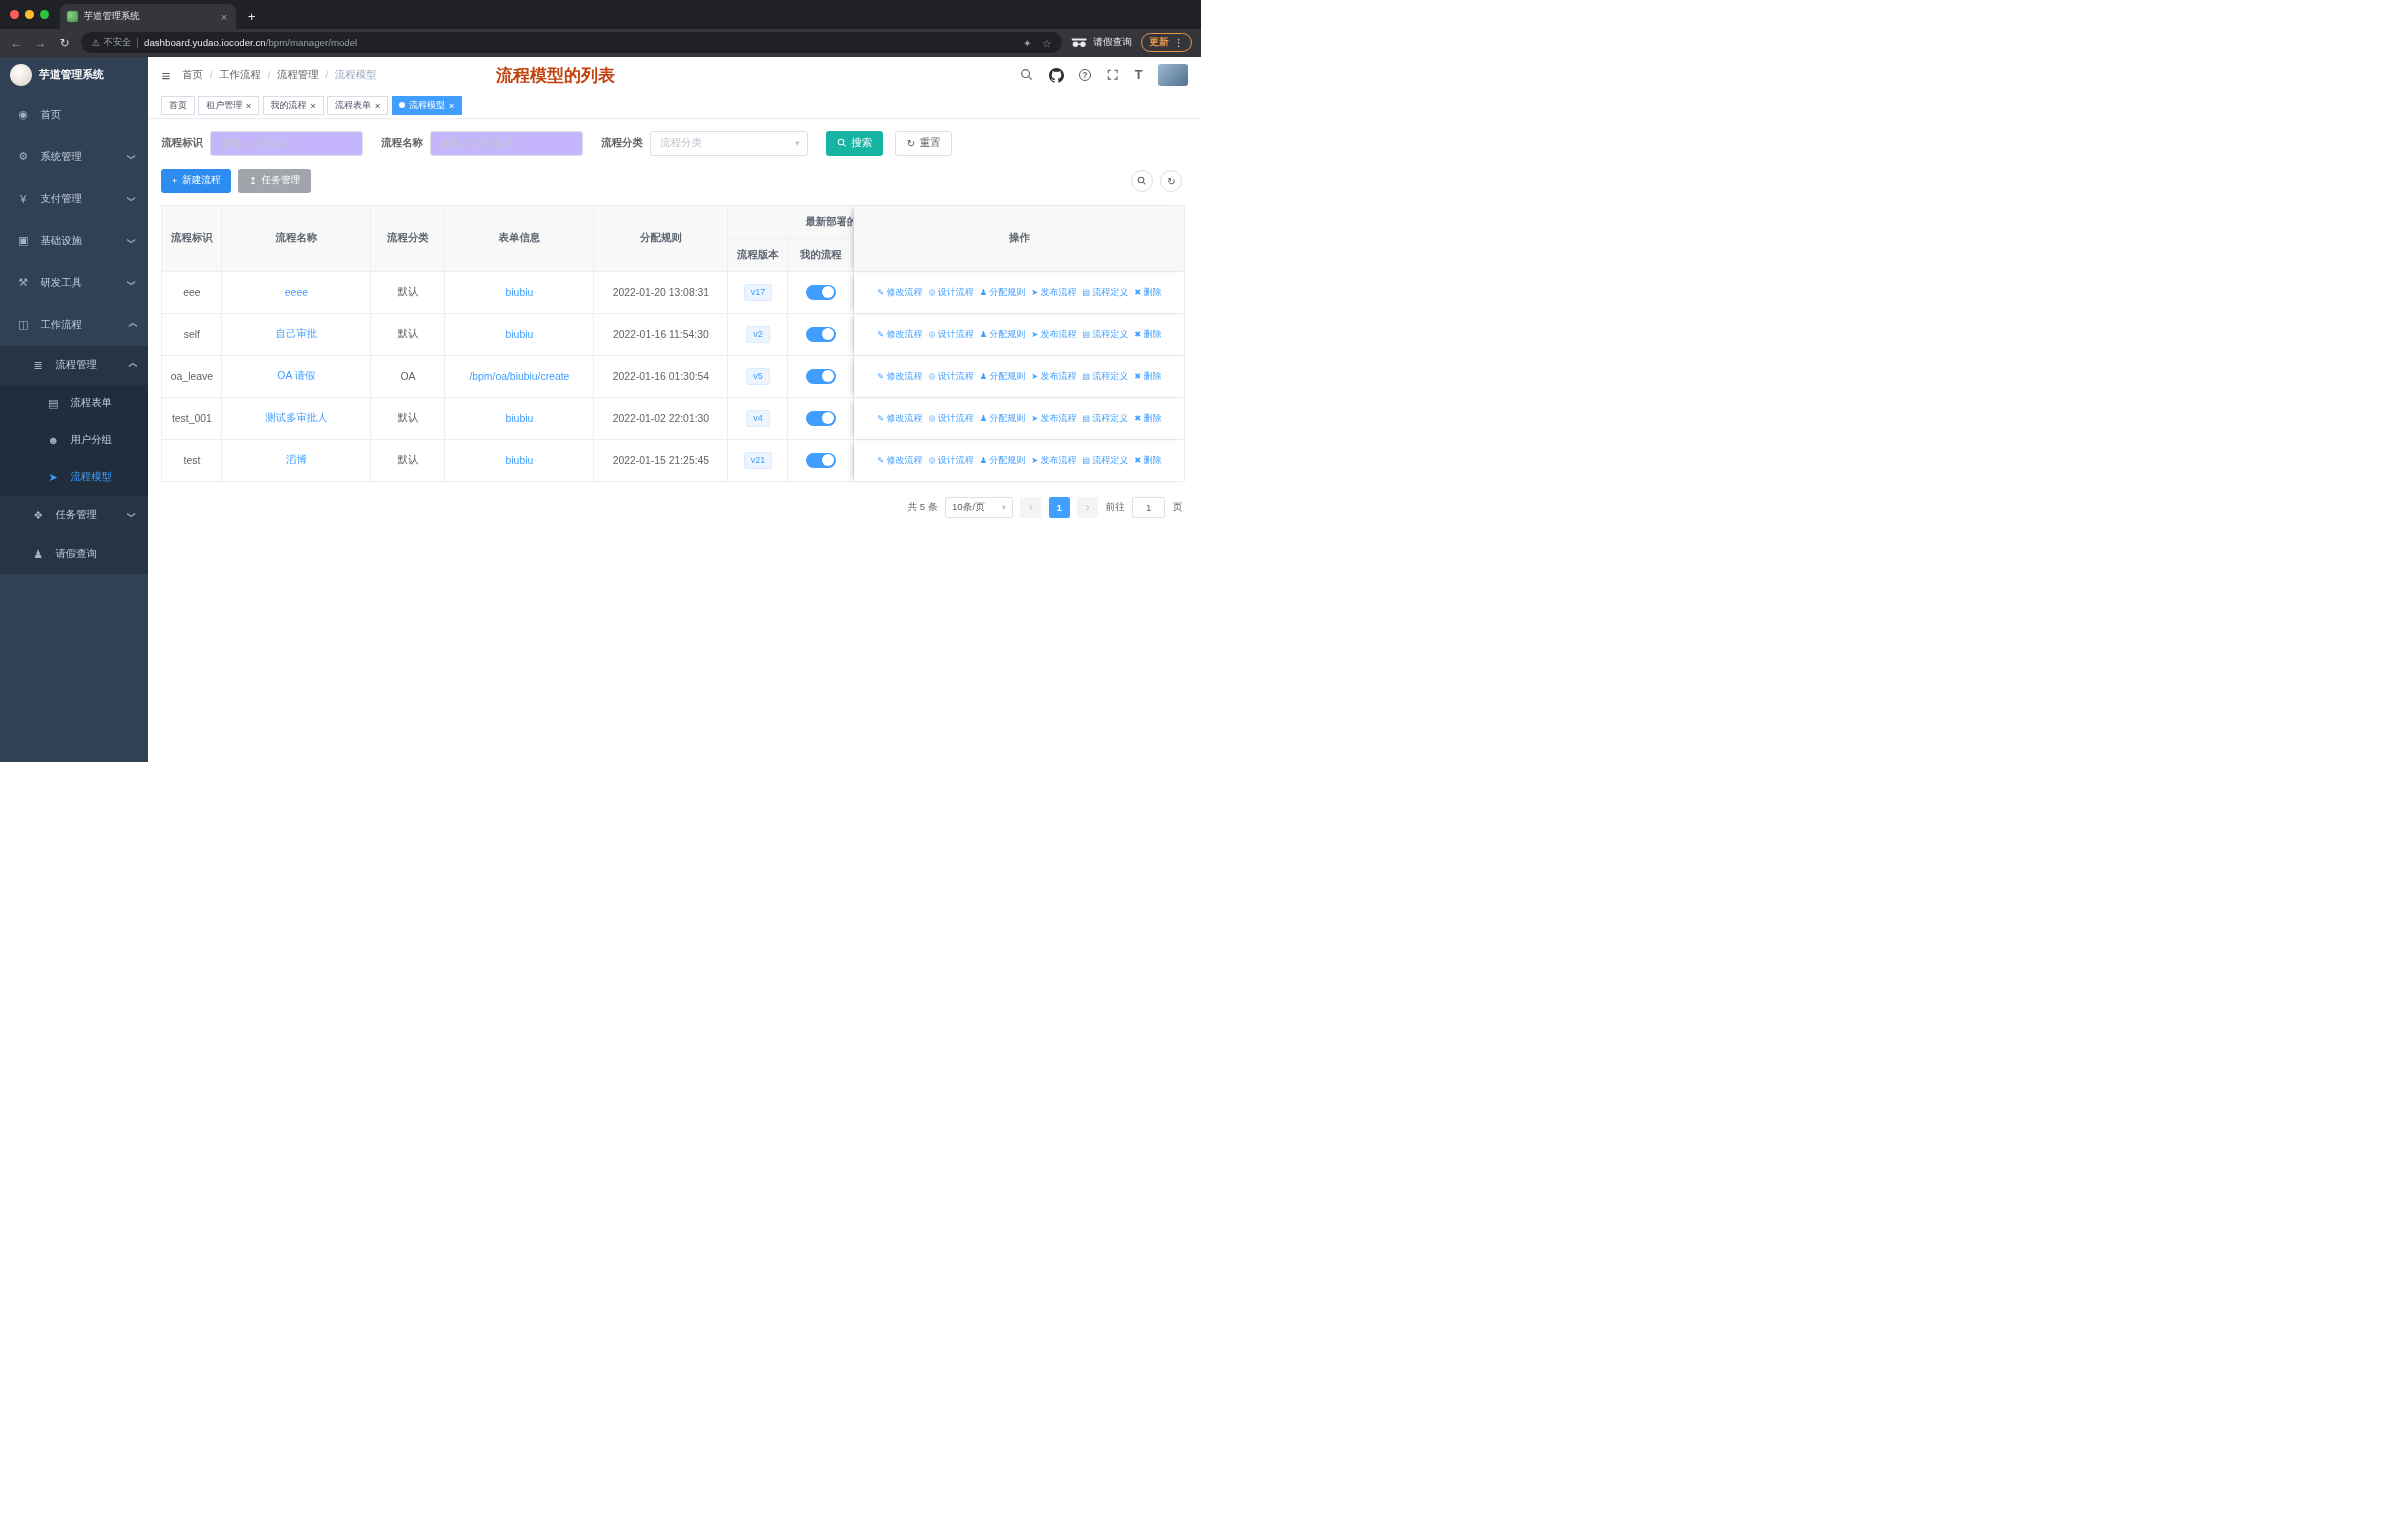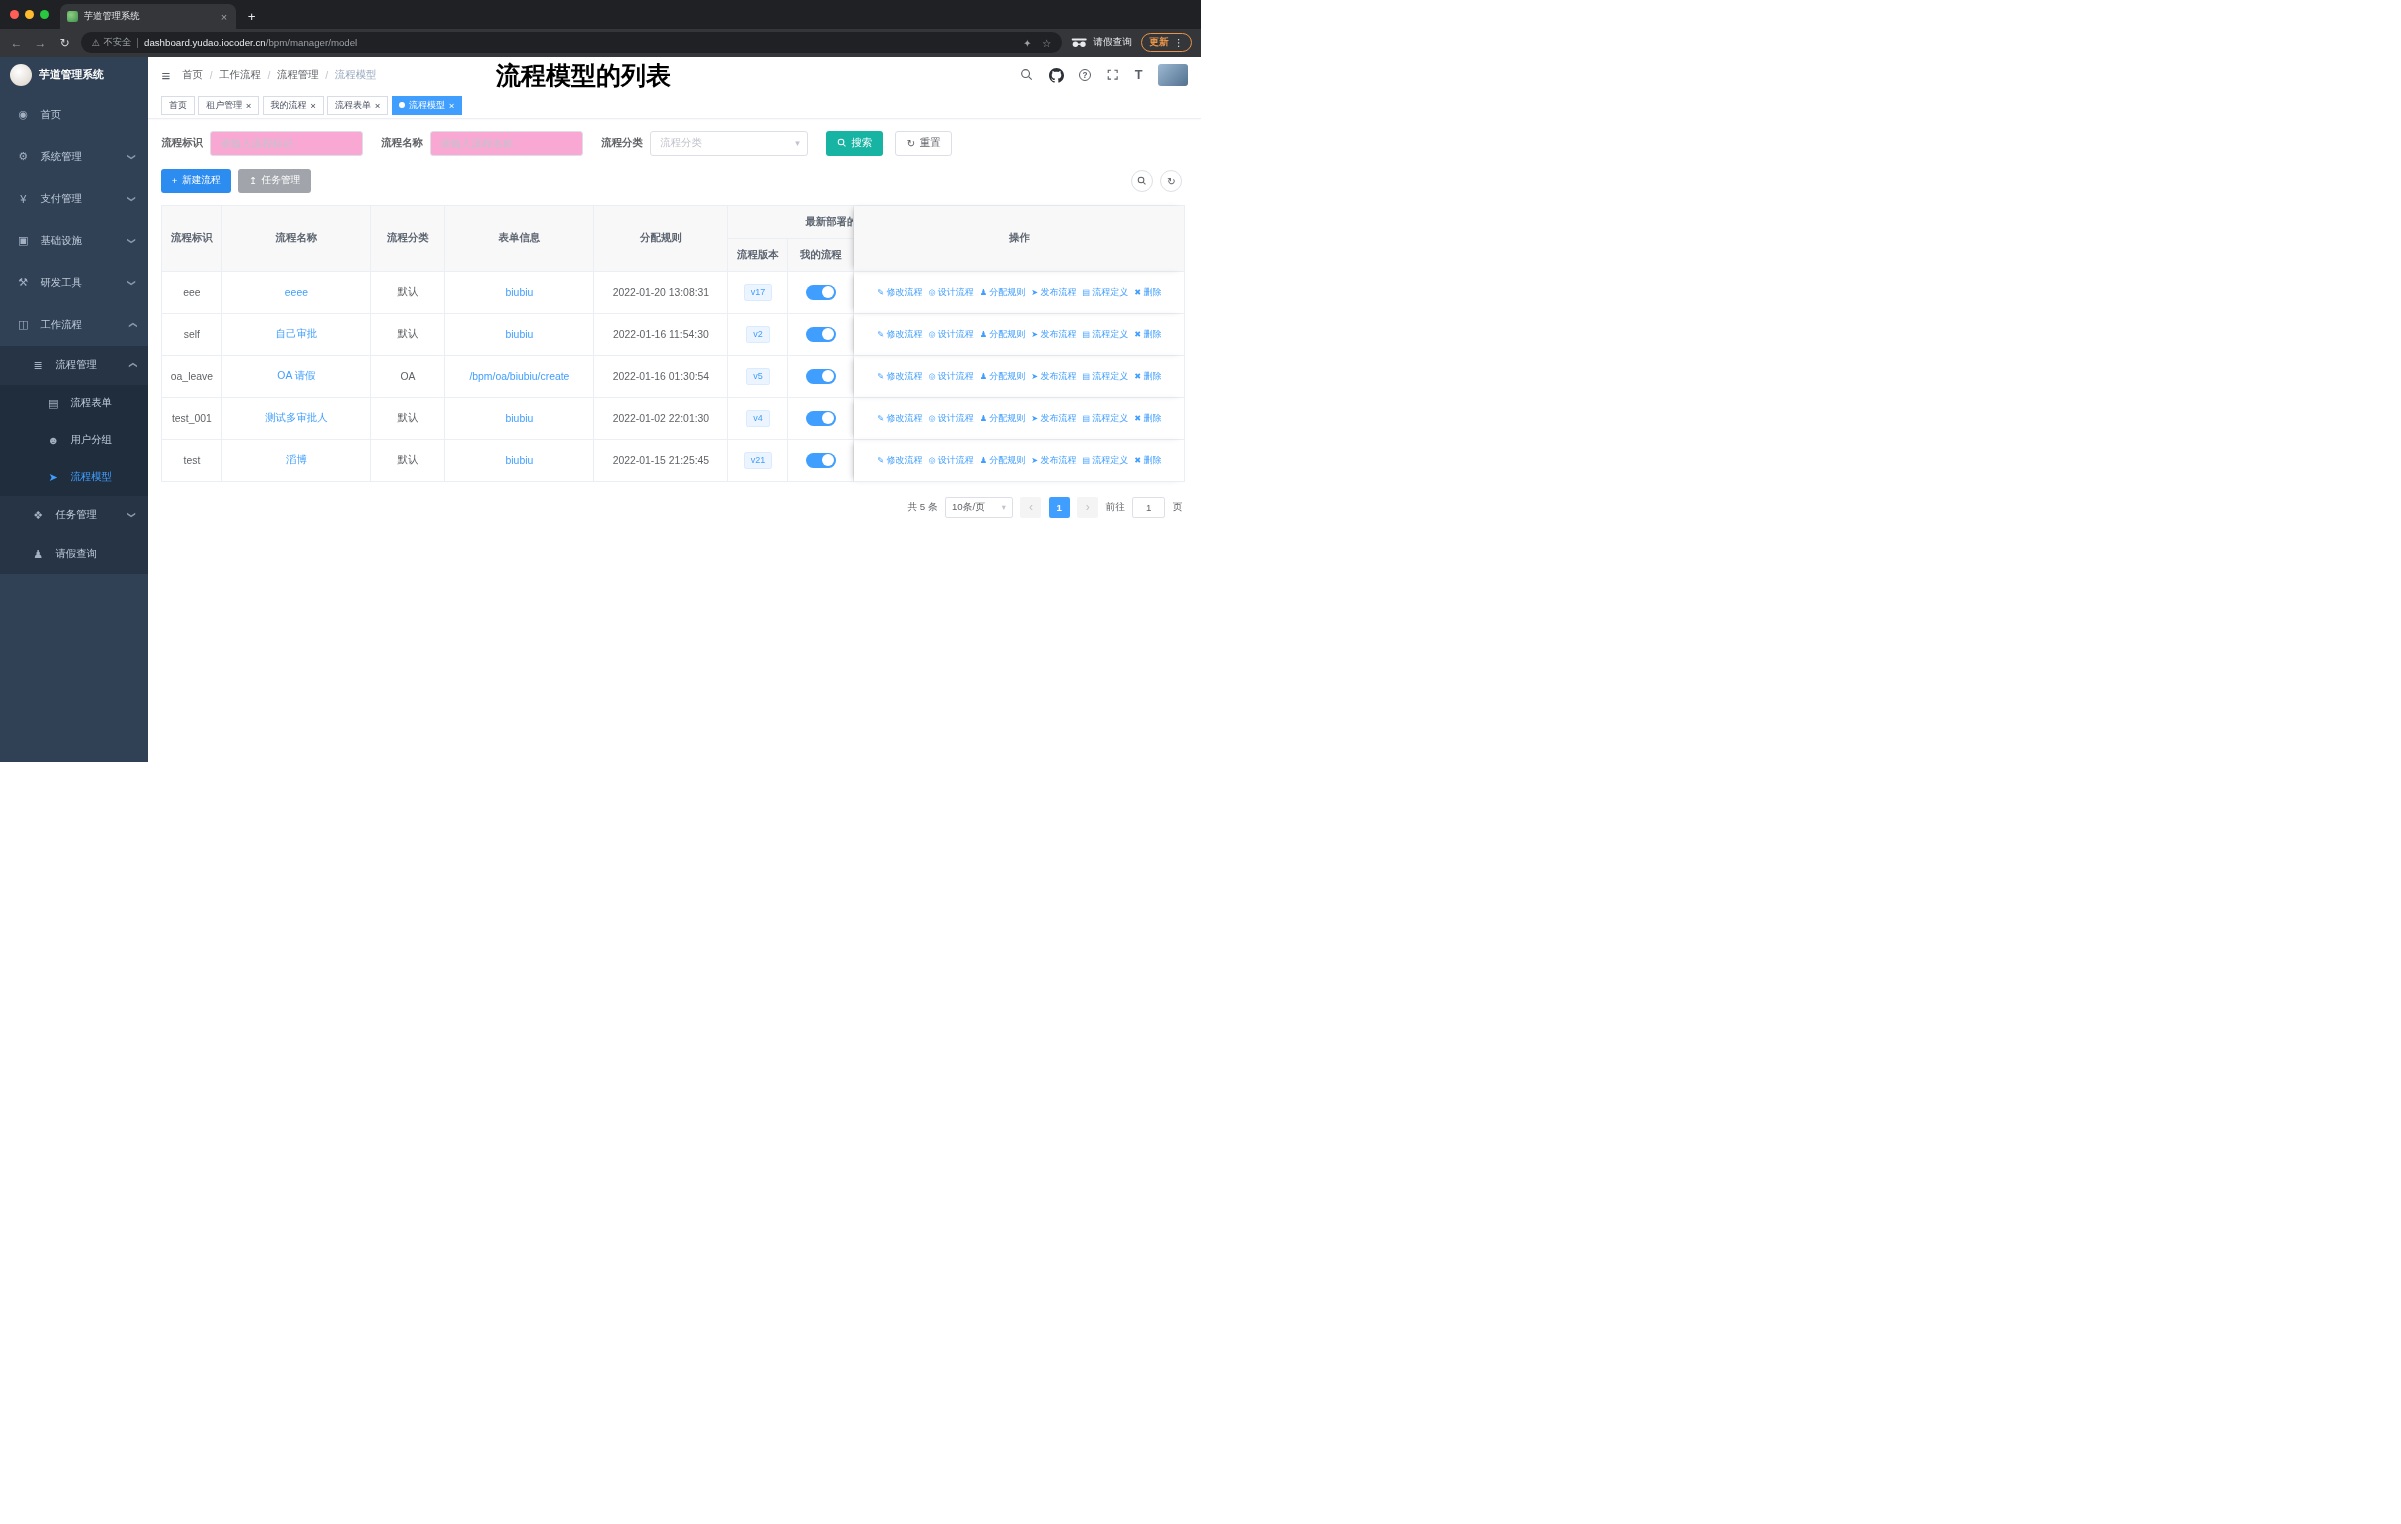"流程模型的列表" .annotation { color: #000000 -> #c2410c; font-size: 25px -> 17px }
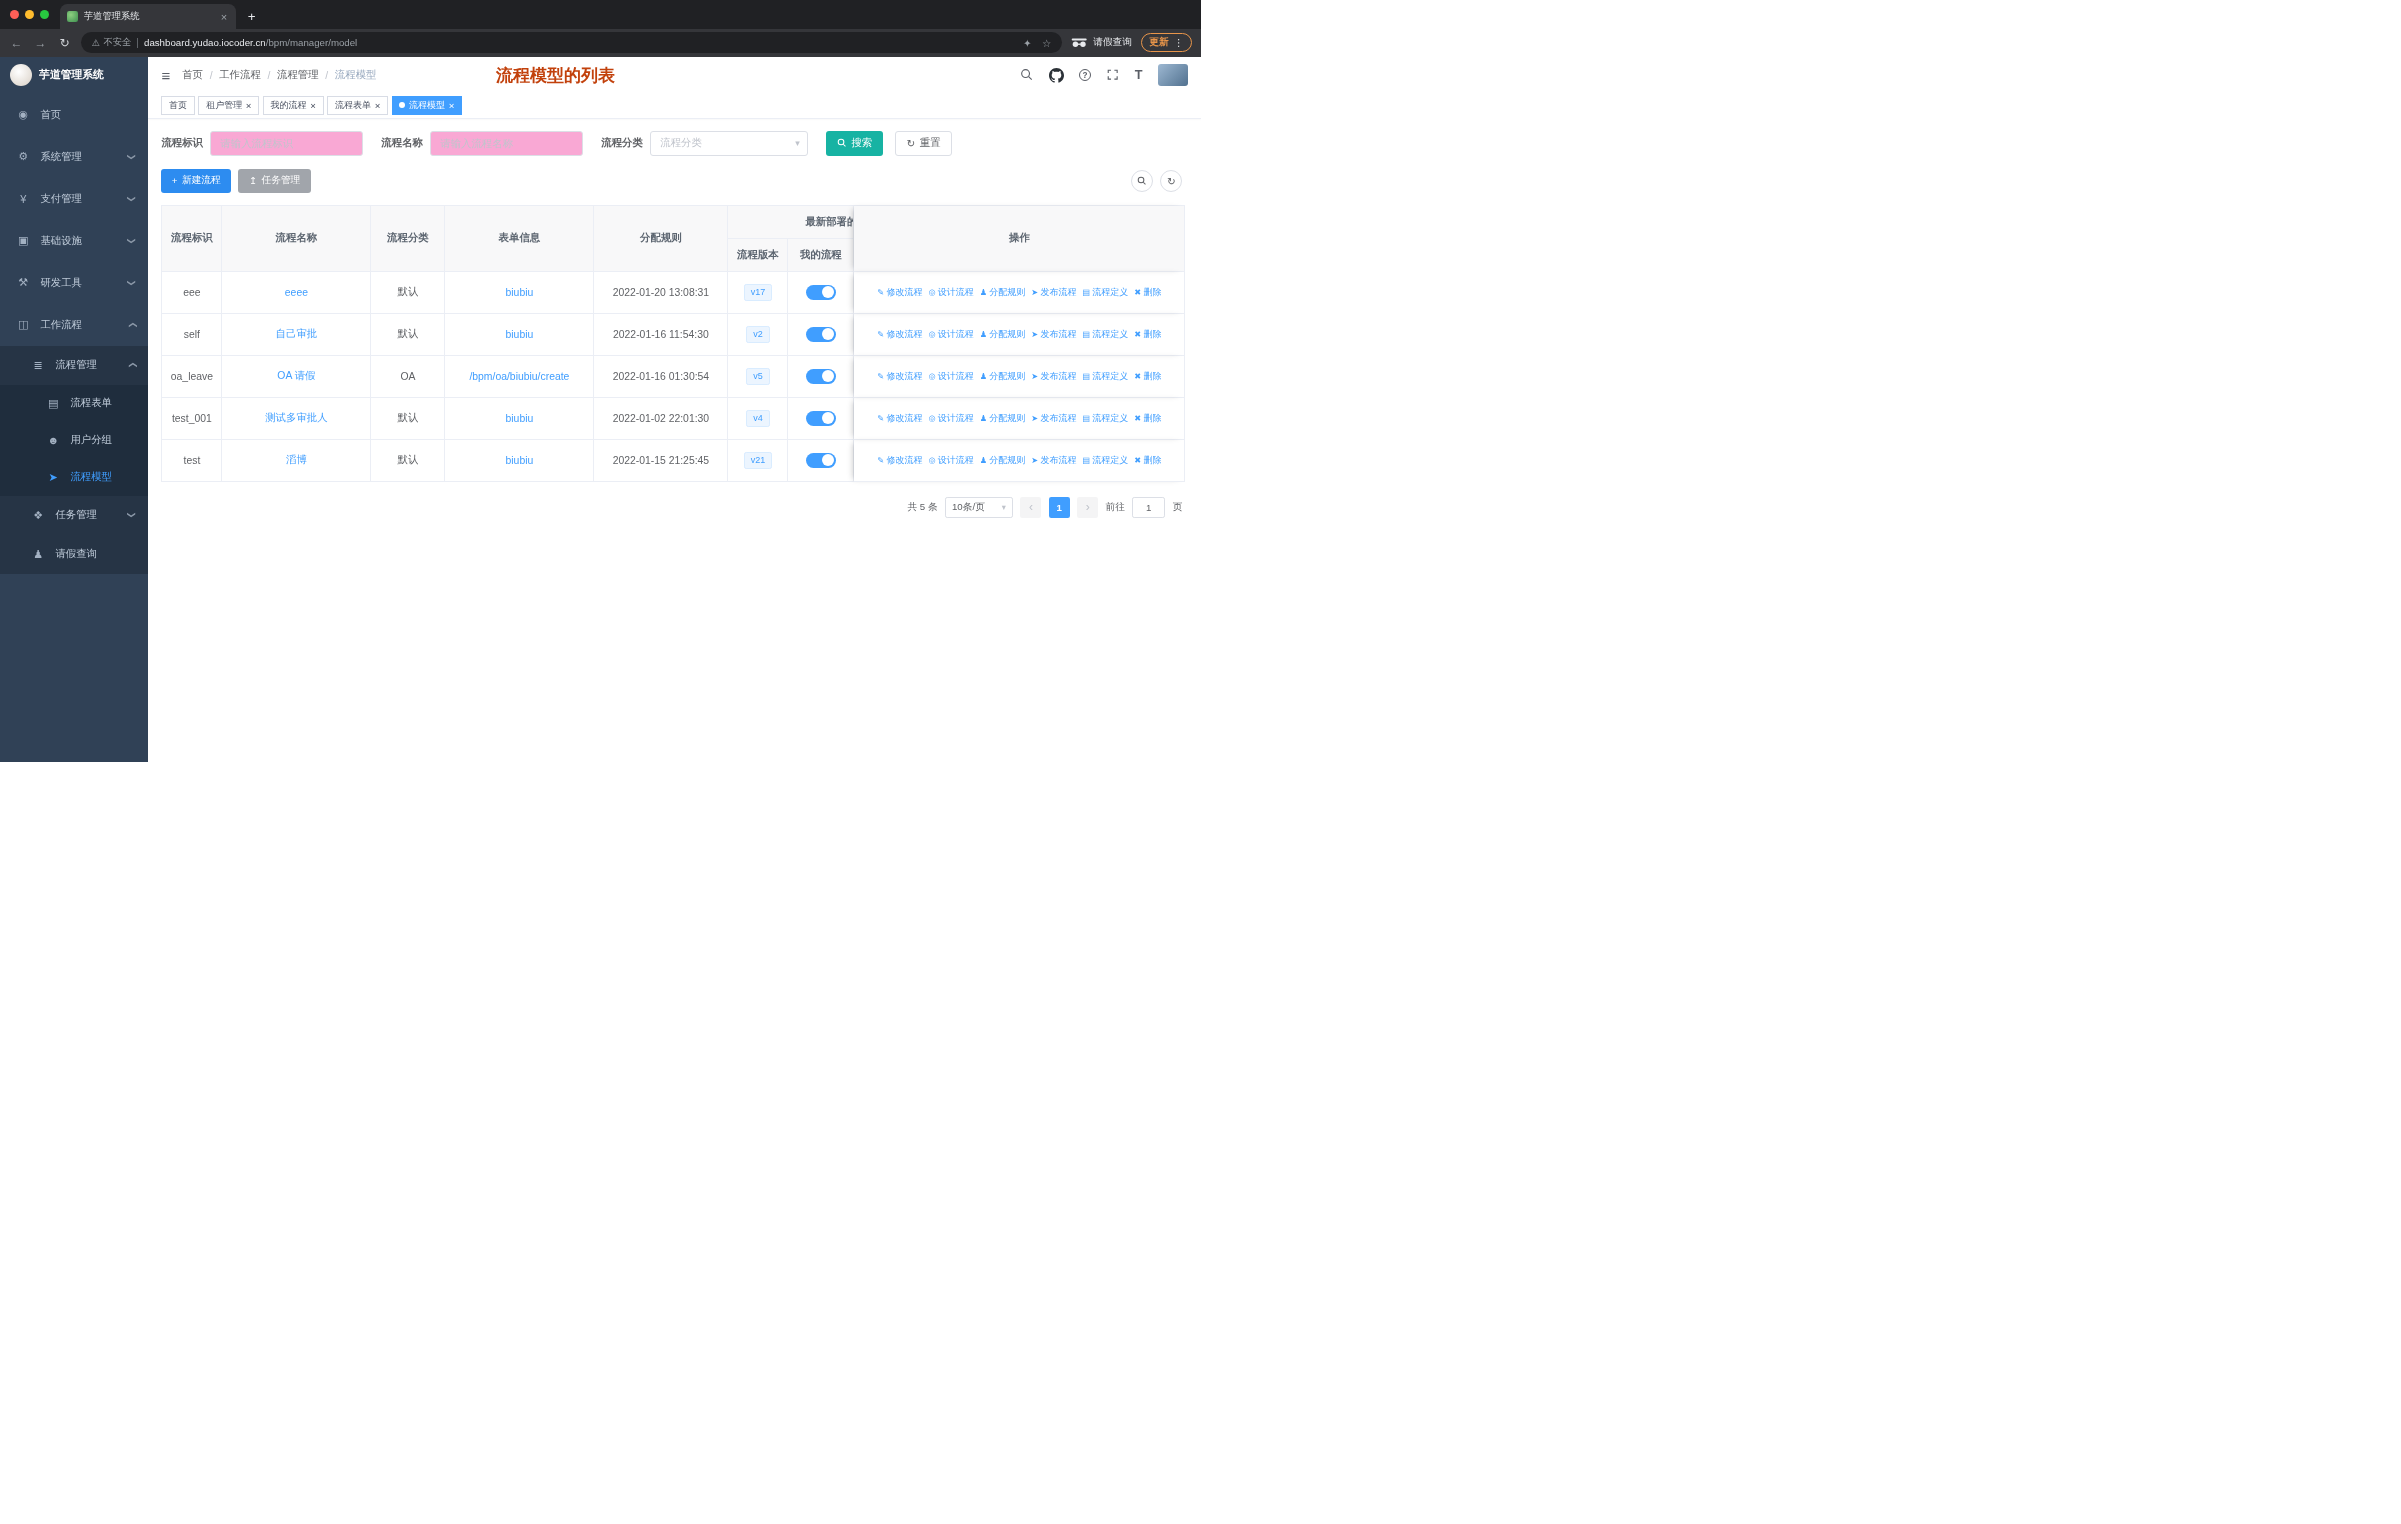"请输入流程标识" .f-input { background: #f9a8d4 -> #c4b5fd }
